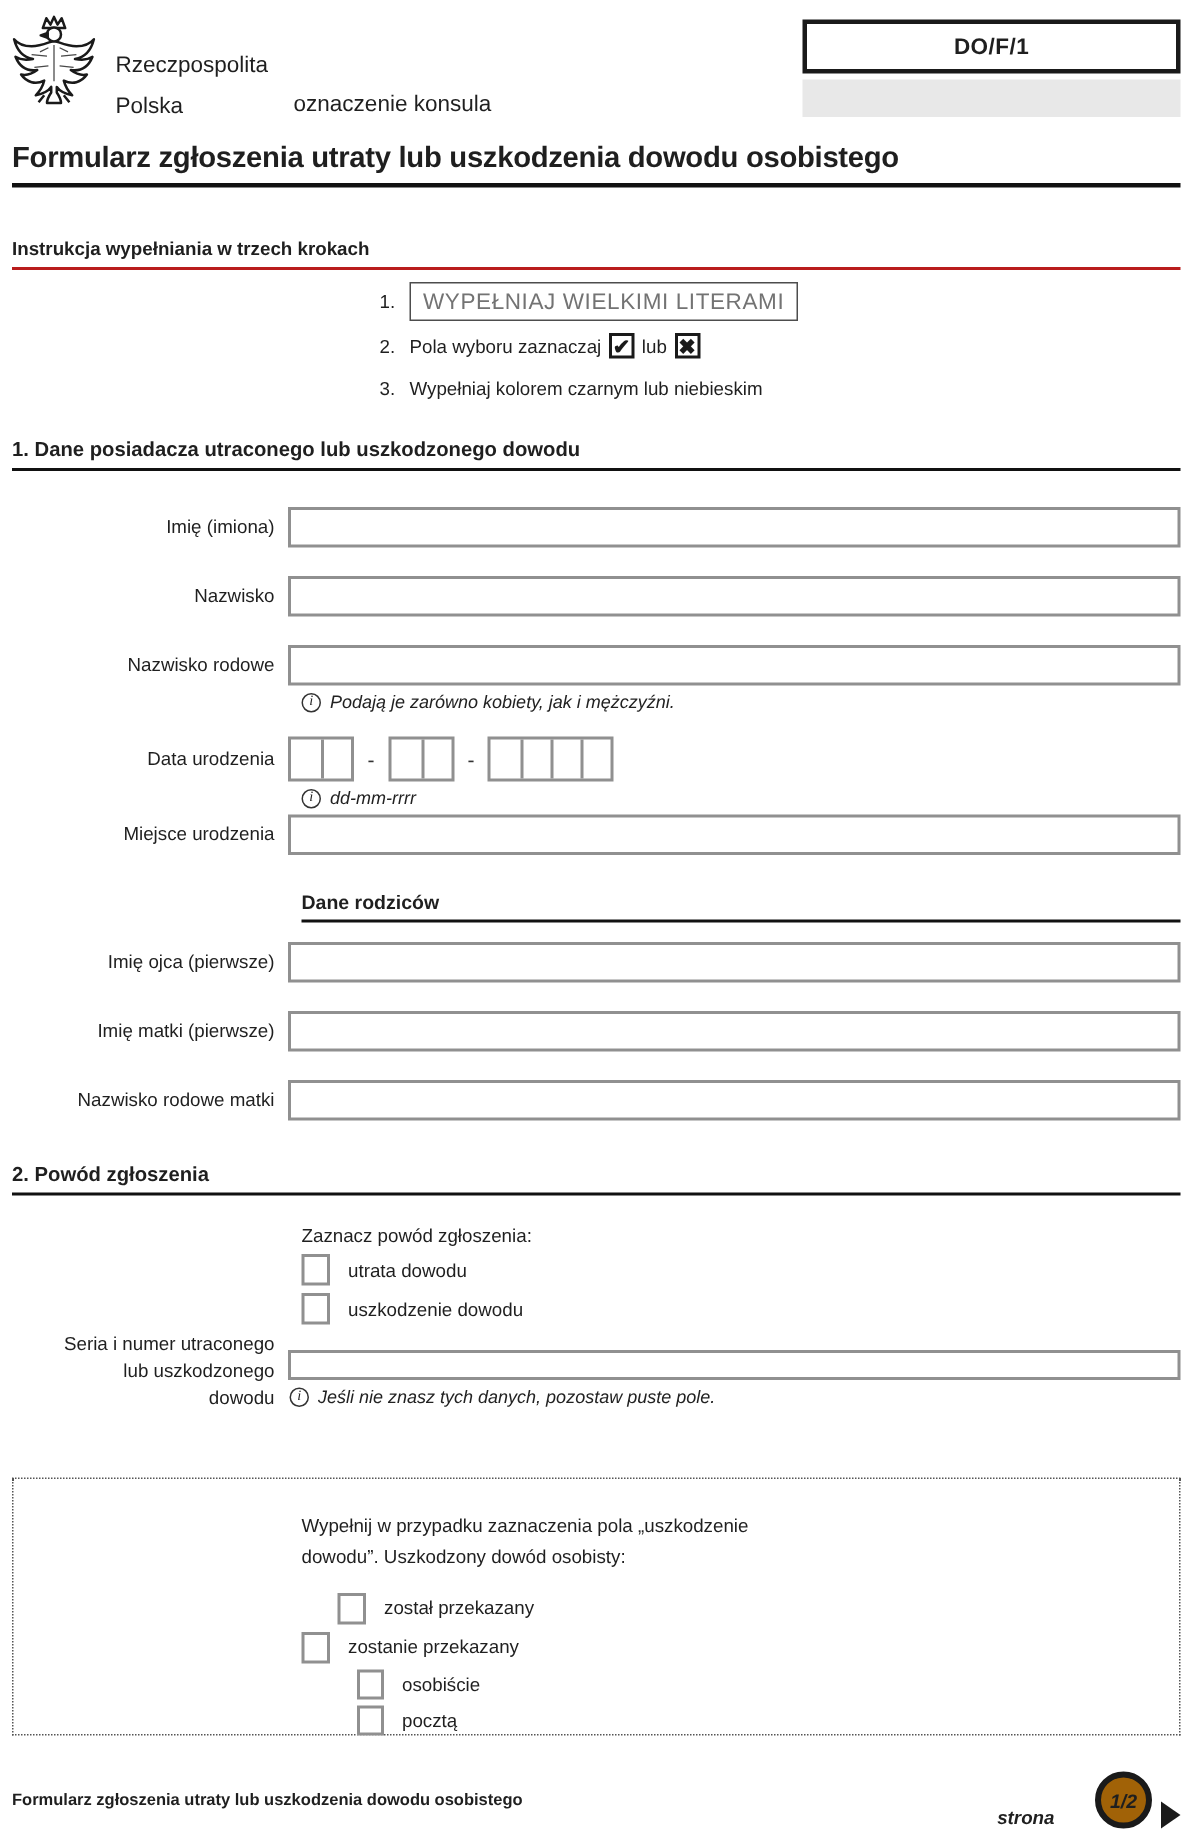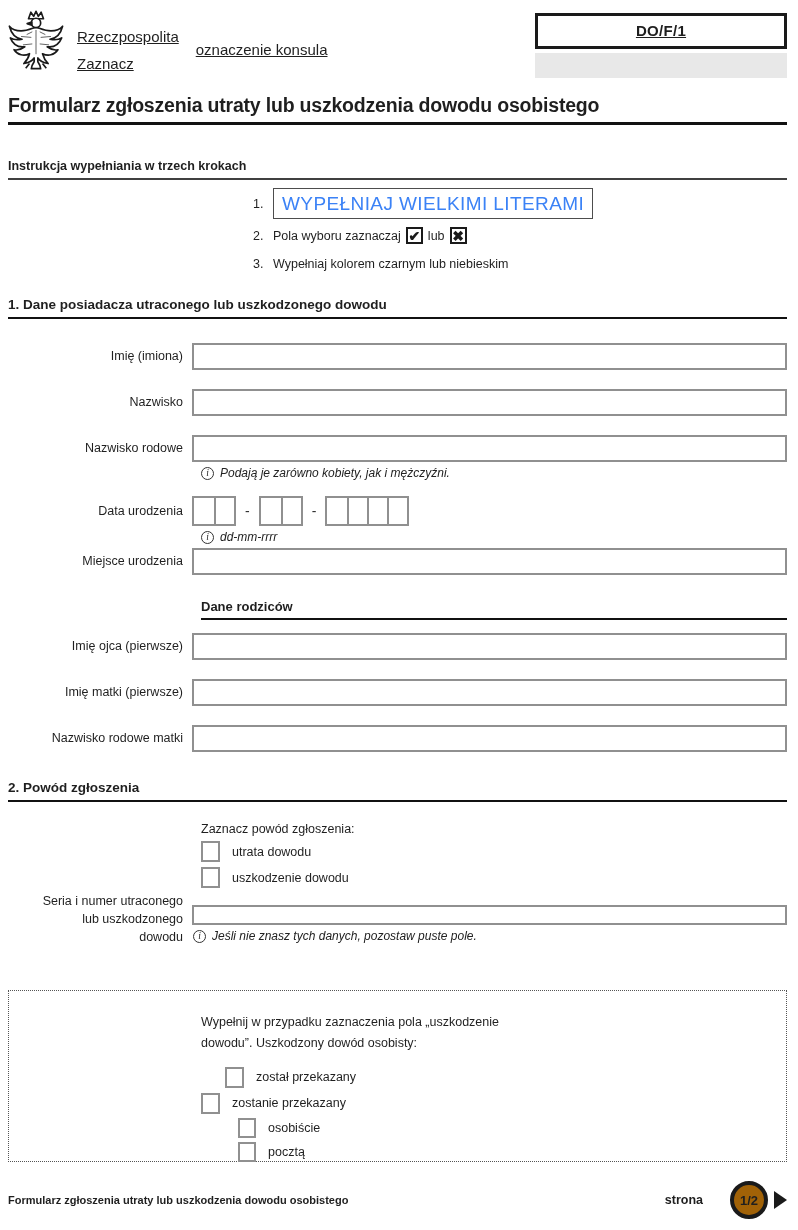"Rzeczpospolita" .header { align-items: center -> flex-end; text-decoration: underline -> none }
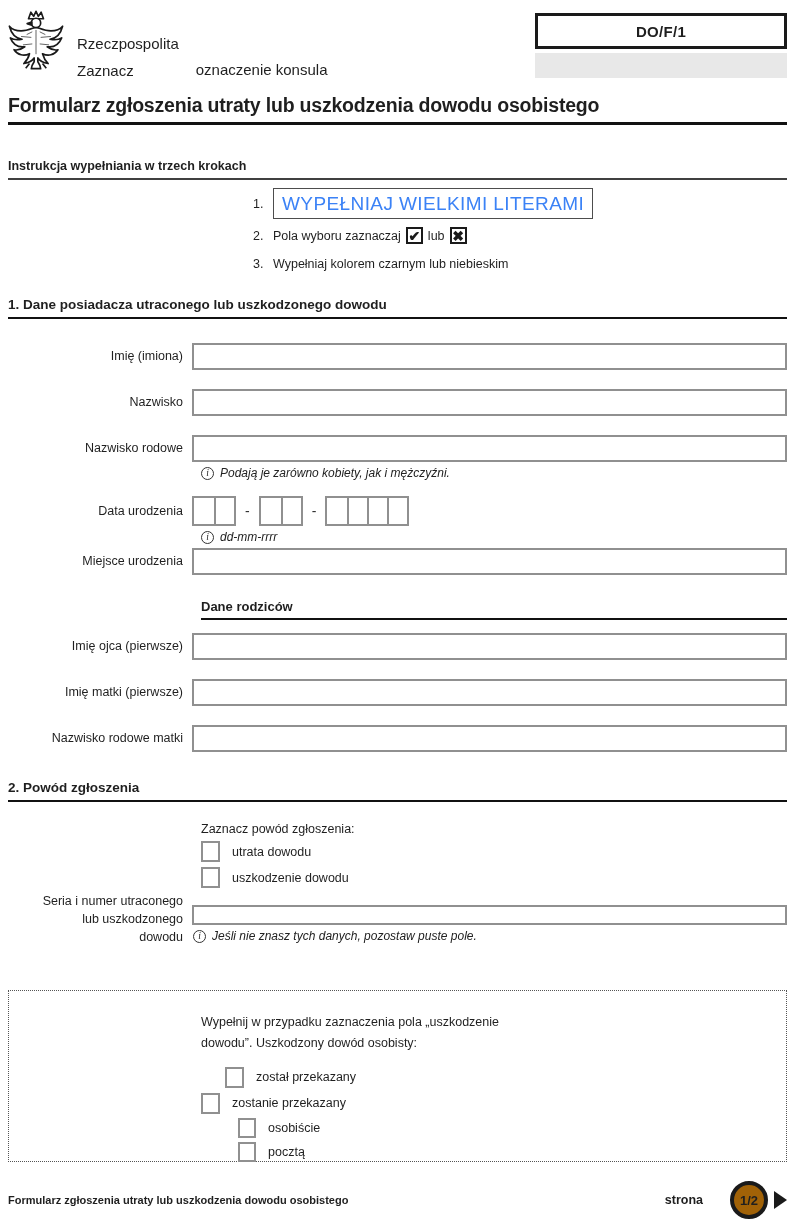"Zaznacz" div.line2 { text: Zaznacz -> Polska }
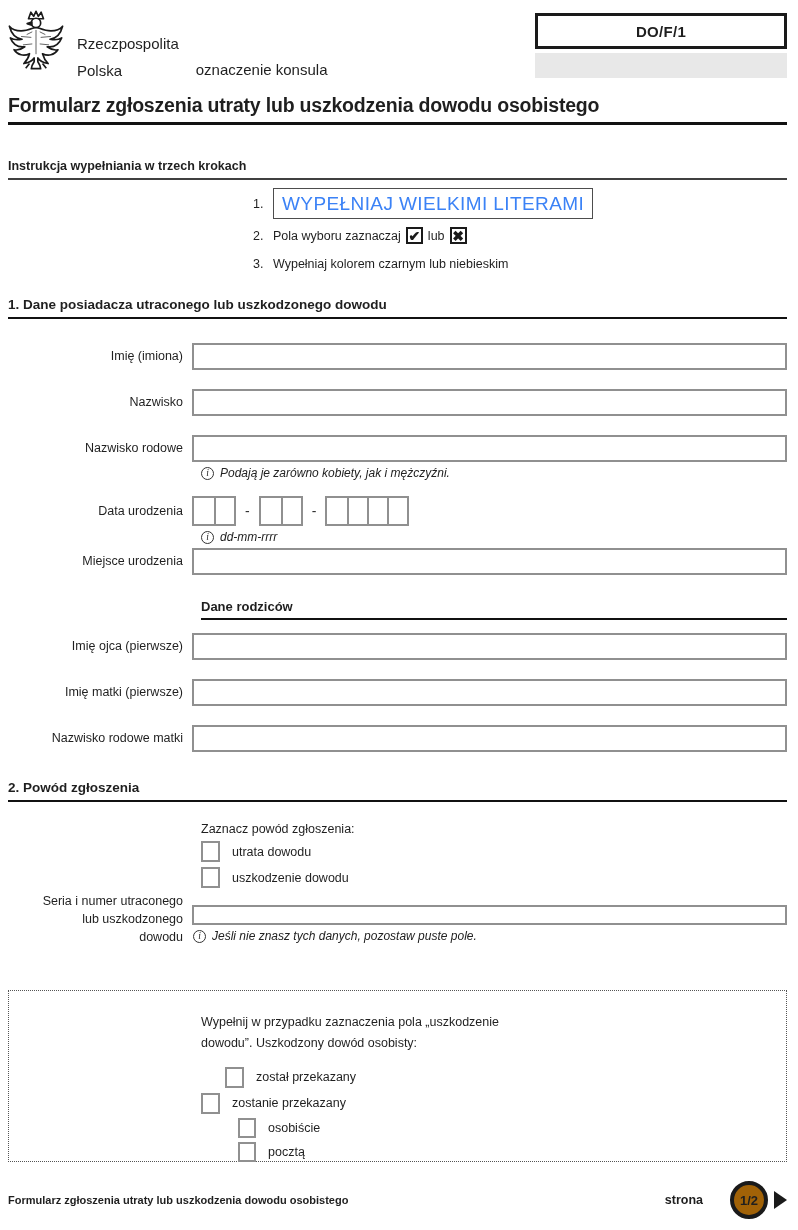"Instrukcja wypełniania w trzech krokach" .instr-head { border-bottom: 2px solid #404040 -> 2px solid #b91c1c }
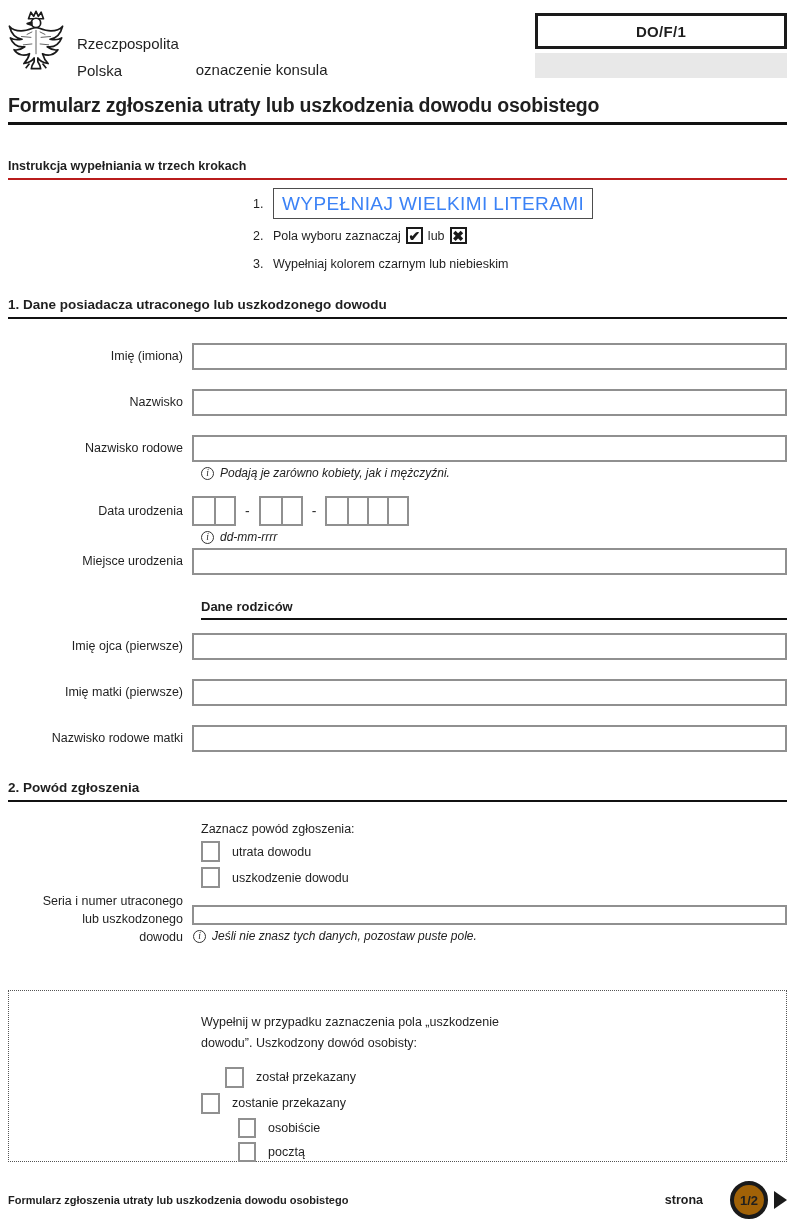"WYPEŁNIAJ WIELKIMI LITERAMI" .cap-box { color: #3b82f6 -> #737373; font-size: 19px -> 15px }
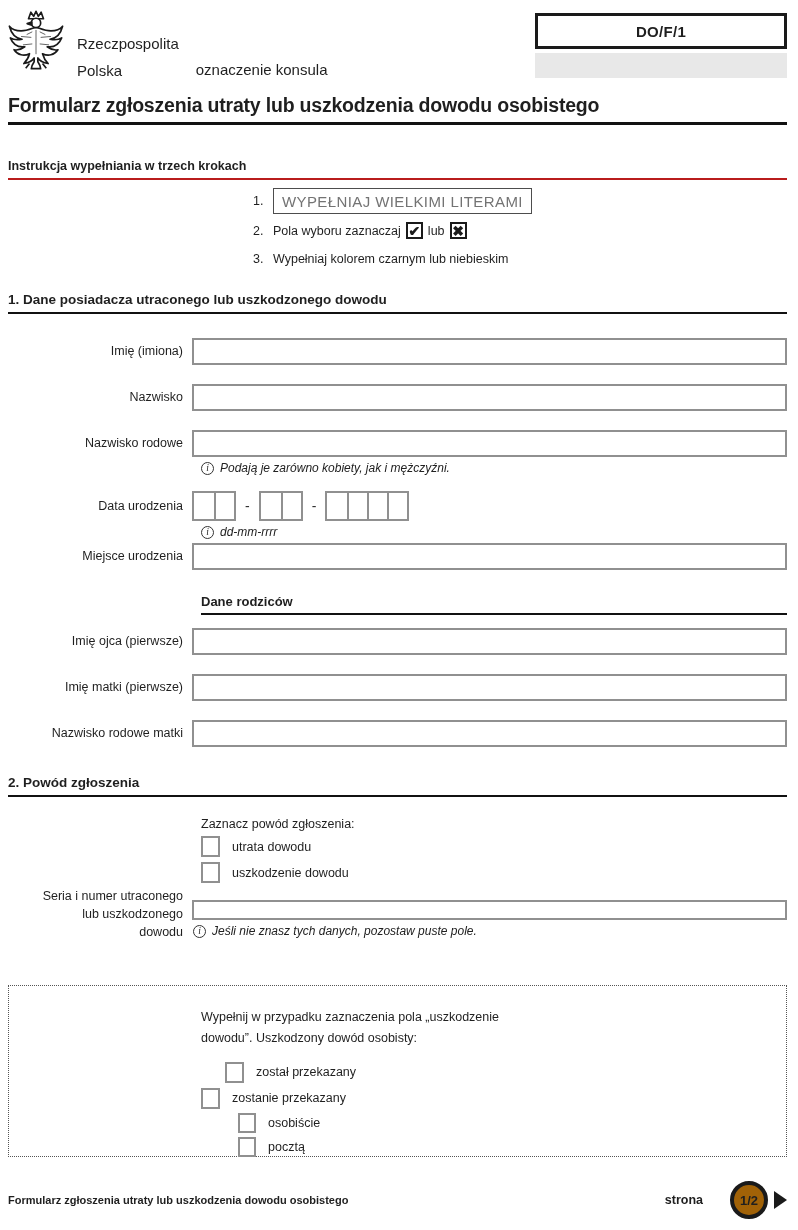"strona" .f-right { align-items: center -> flex-end; font-style: none -> italic }
